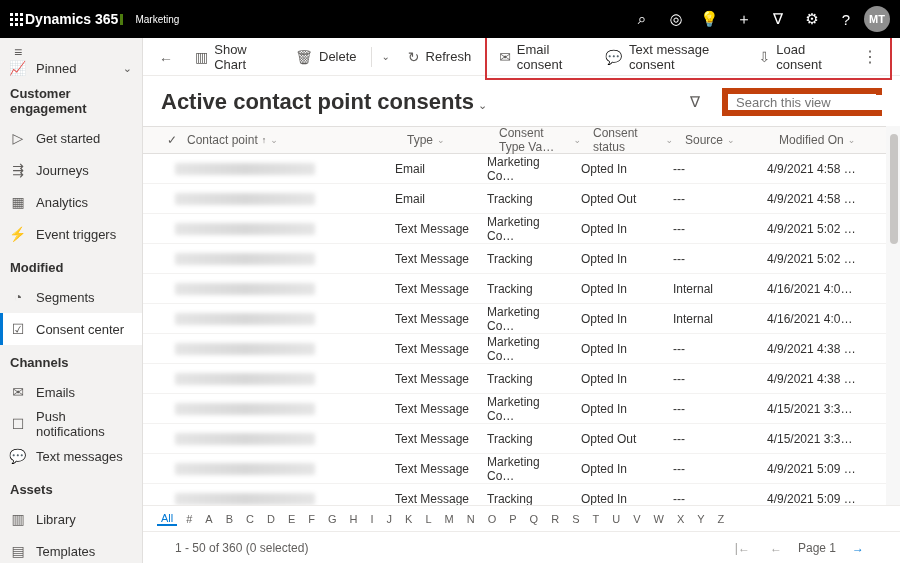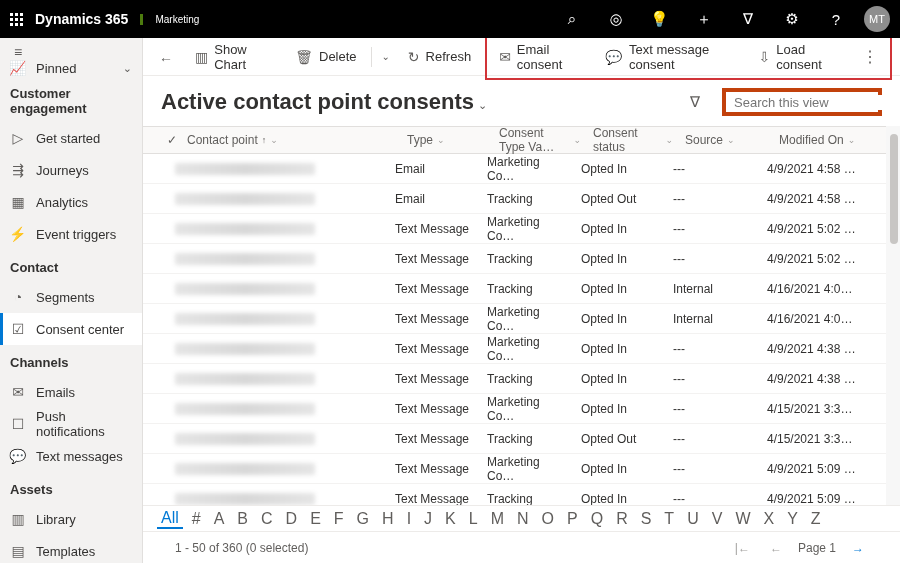"Dynamics 365" .topbar { gap: 12px -> 2px }
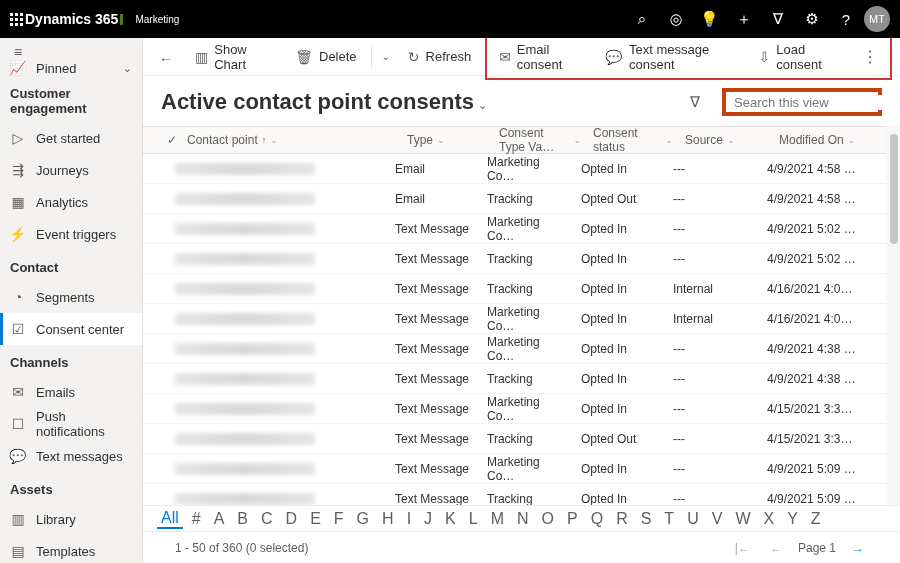"MT" .avatar { font-weight: 400 -> 700 }
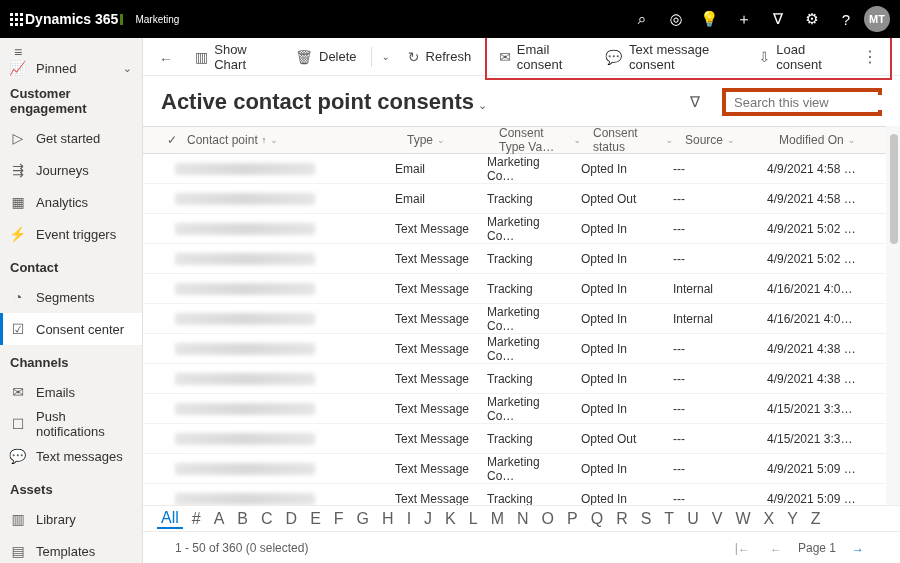"Search this view" .search { border: 4px solid #c2410c -> 6px solid #c2410c }
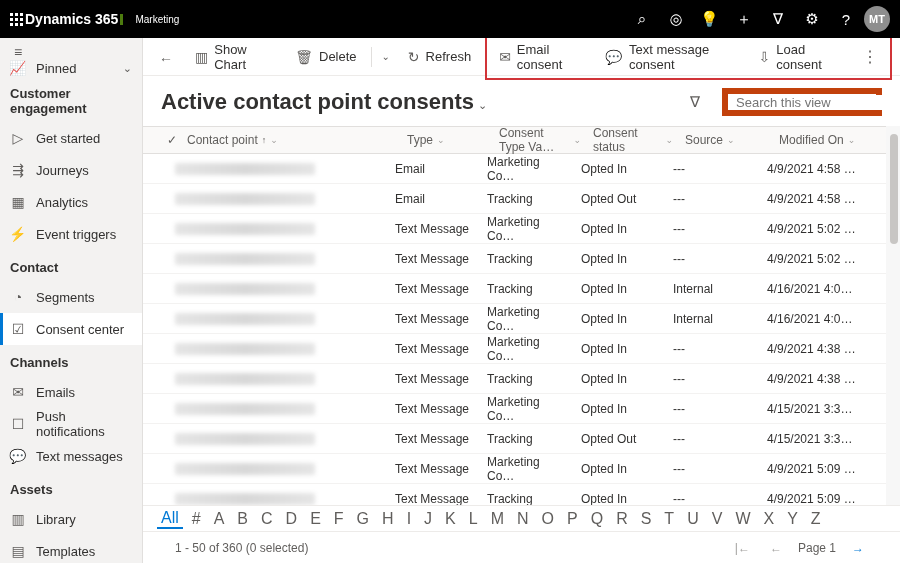"Contact" div.sbgroup { text: Contact -> Modified }
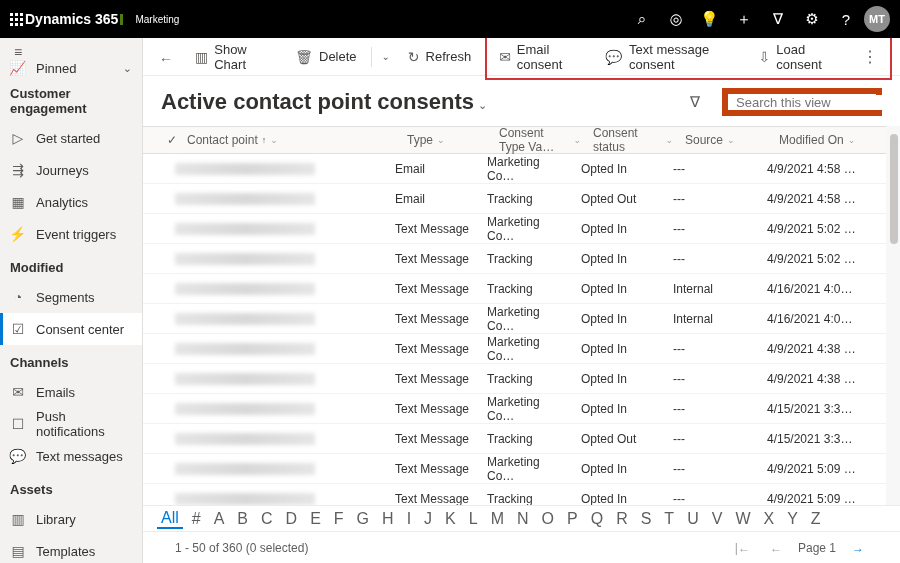"All" .alpha { font-size: 16px -> 11px }
